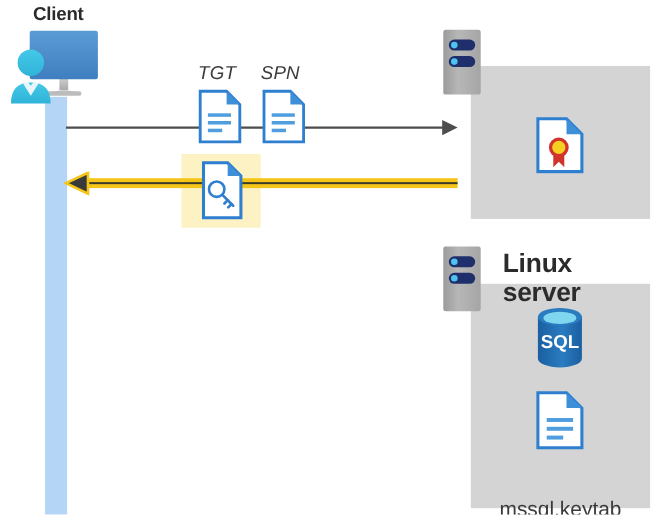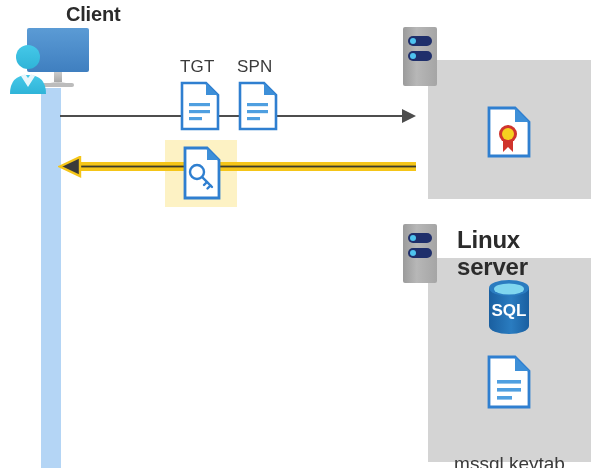"Client" #client-title { font-size: 20px -> 17px; margin-left: 36px -> none }
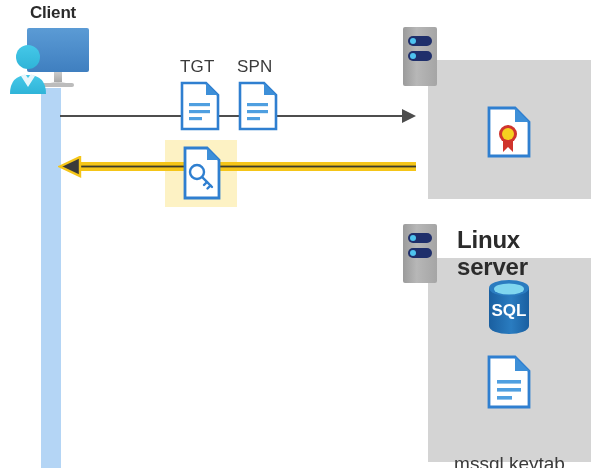"TGT" #tgt-label { font-style: none -> italic }
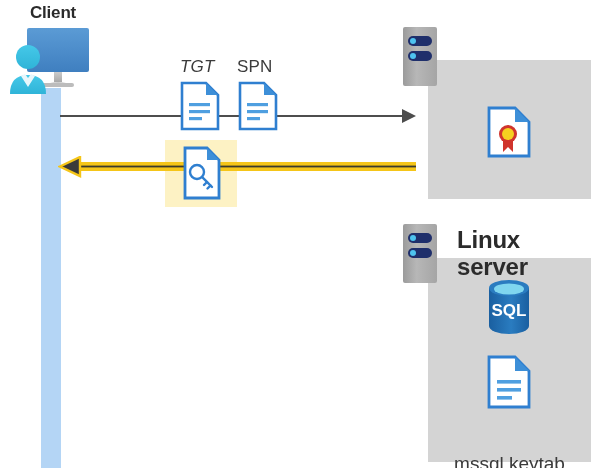"SPN" #spn-label { font-style: none -> italic }
